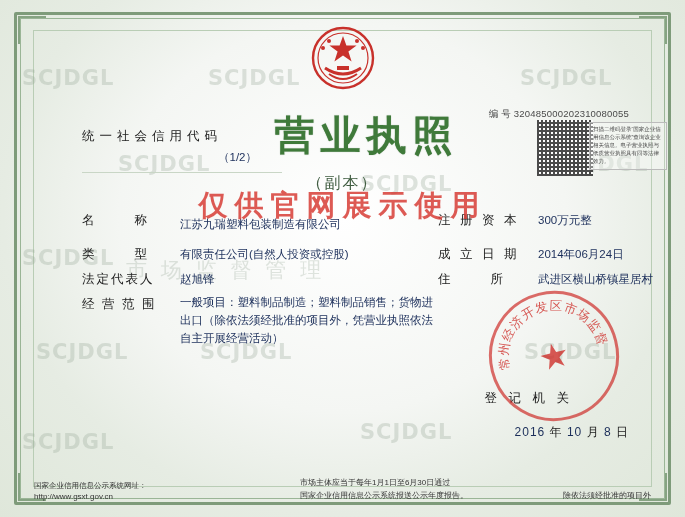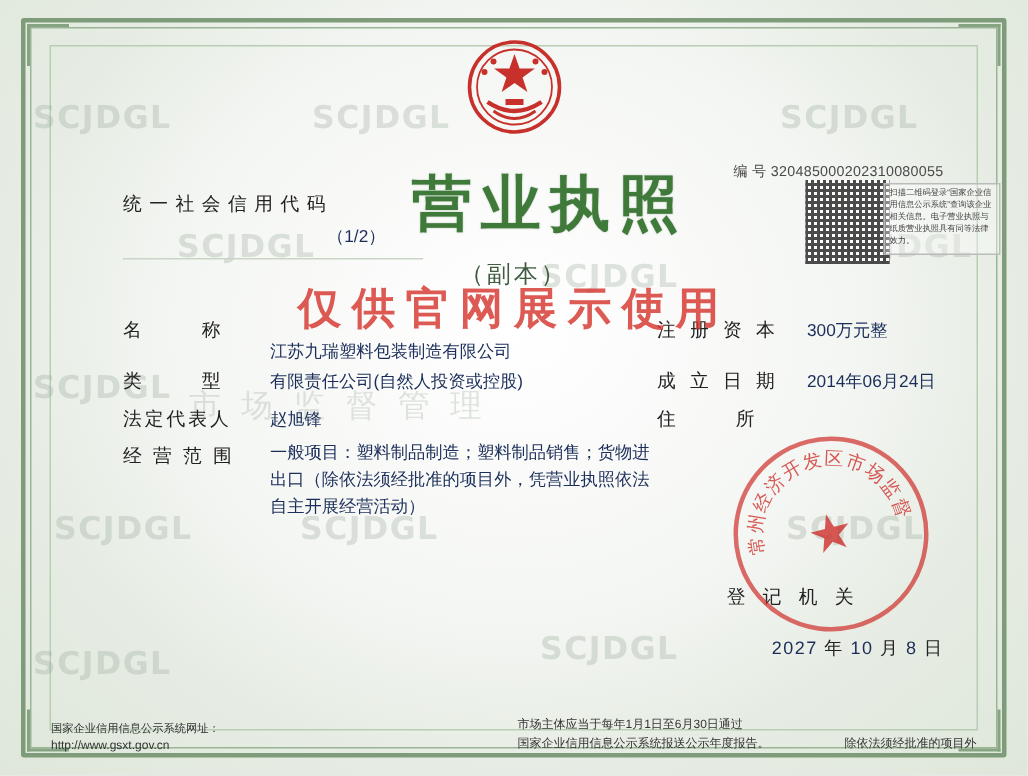"江苏九瑞塑料包装制造有限公司" div.field-value { top: 227px -> 217px }
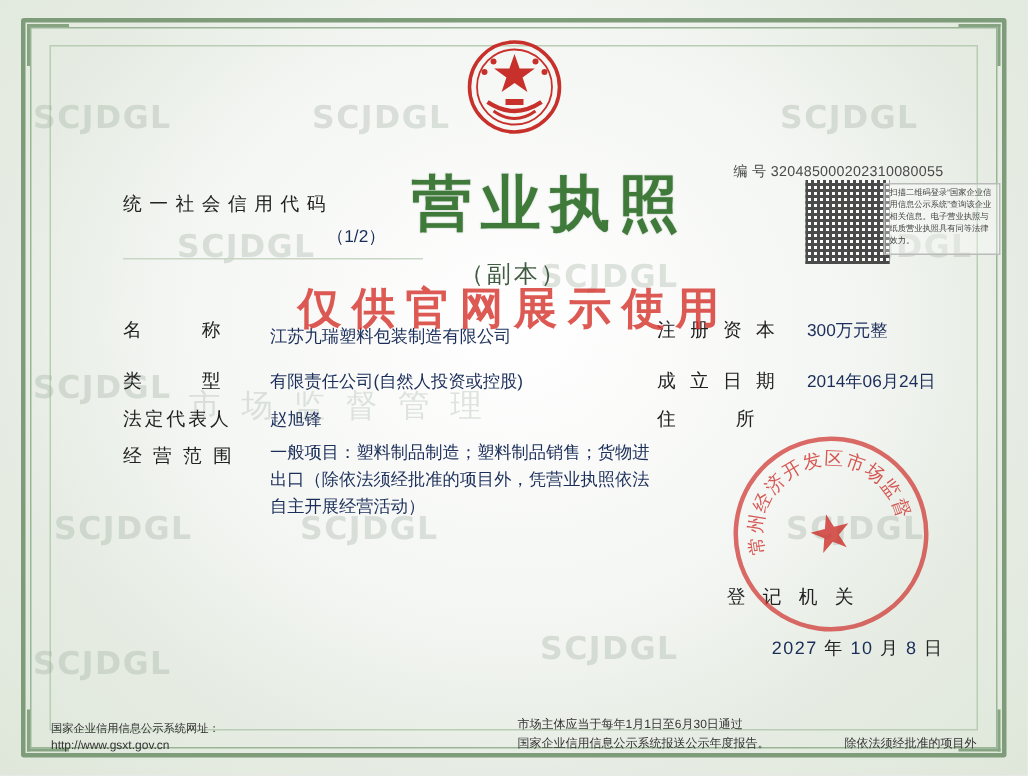"武进区横山桥镇星居村" div.field-value { html: none -> <div>武进区横山桥镇星居村</div> }
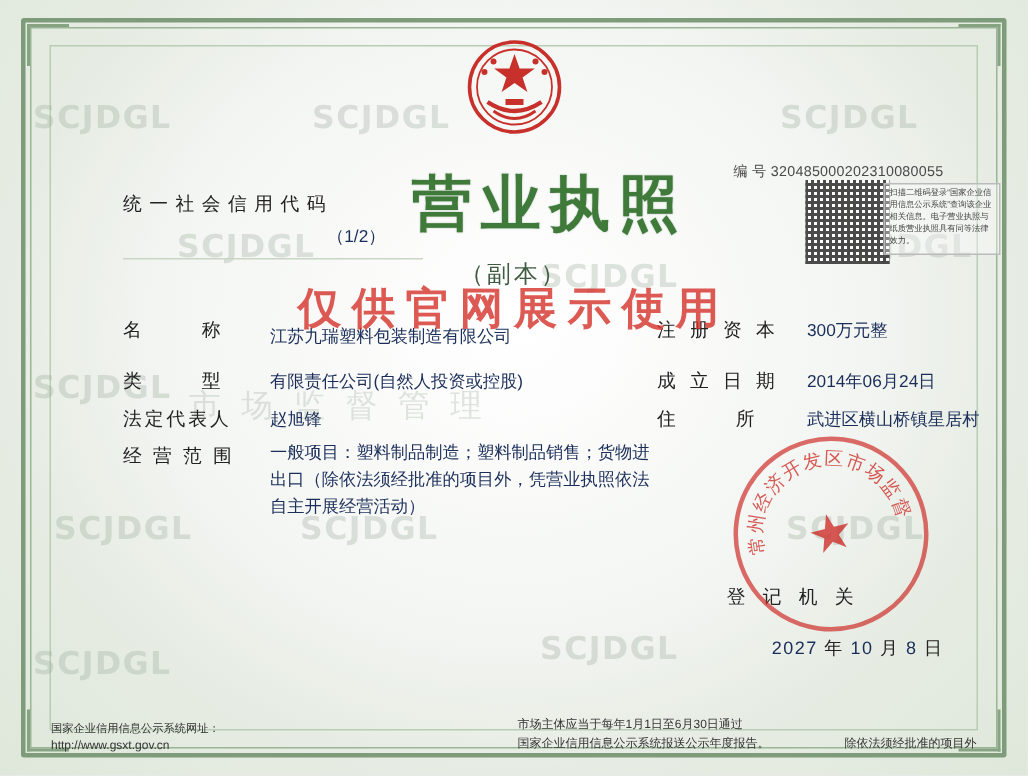"2027" span { text: 2027 -> 2016 }
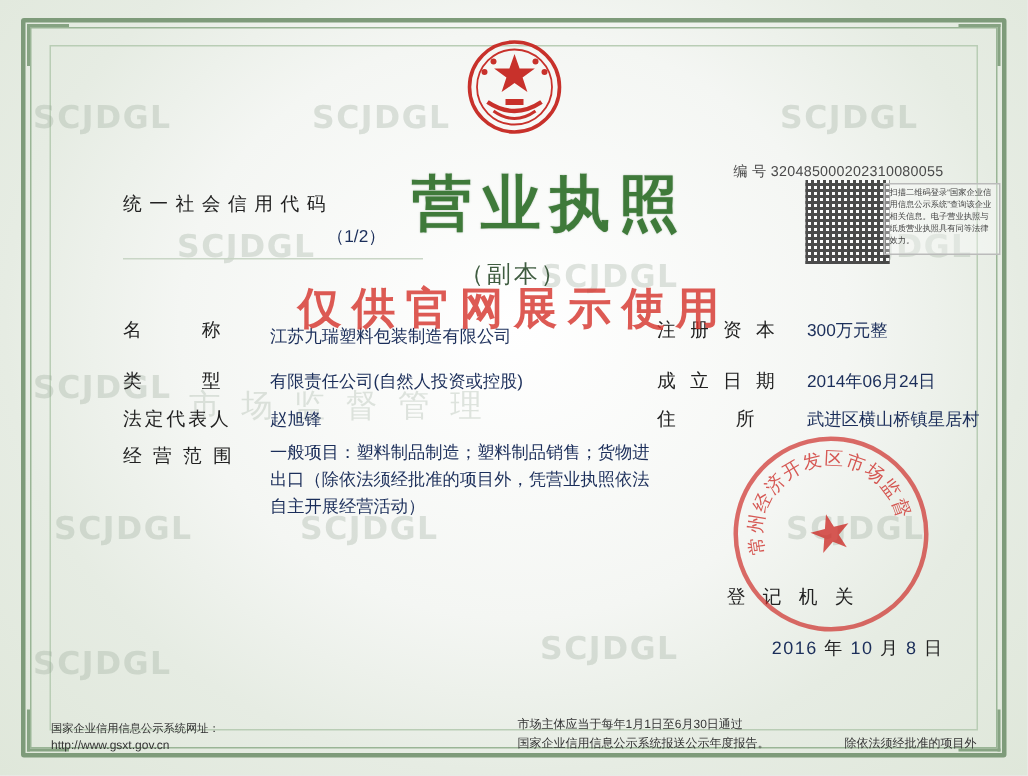"市场主体应当于每年1月1日至6月30日通过" .foot-mid { margin-left: 45px -> none }
